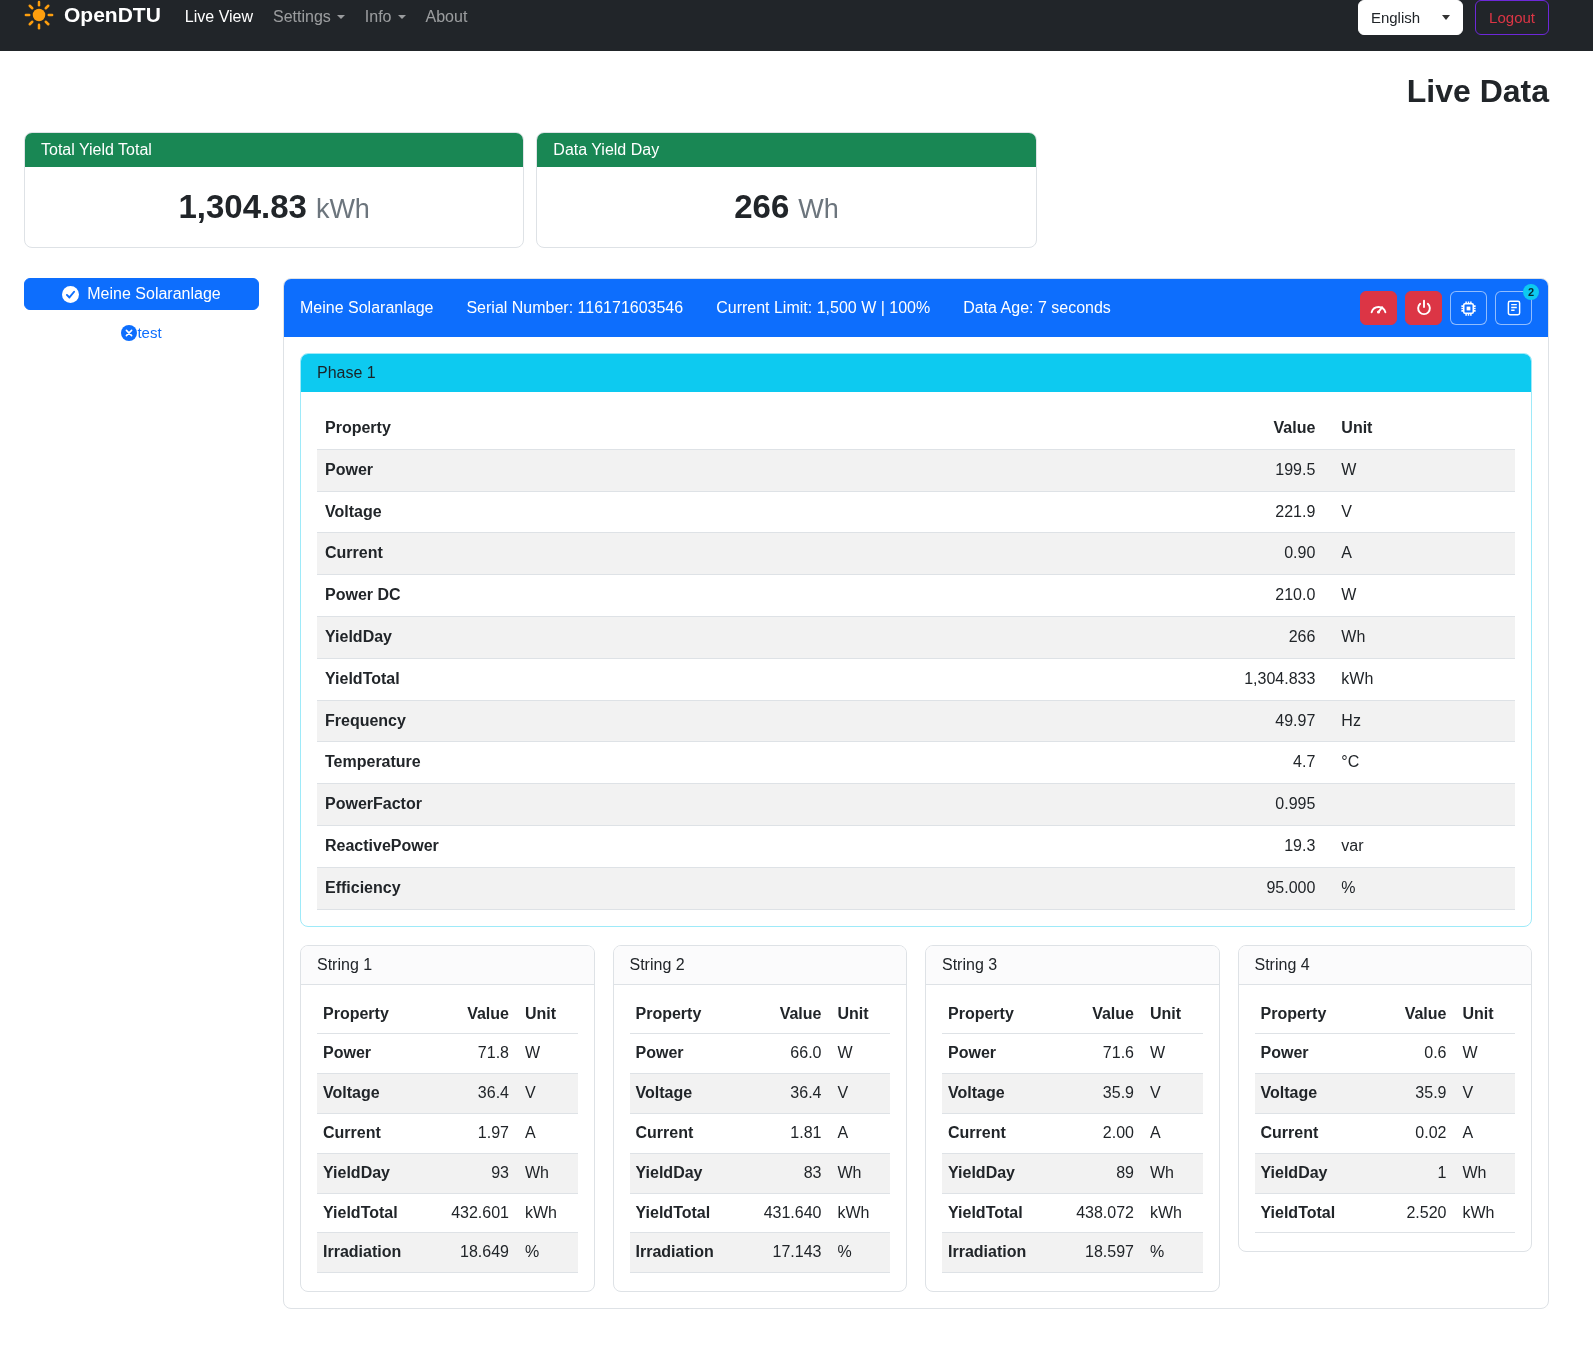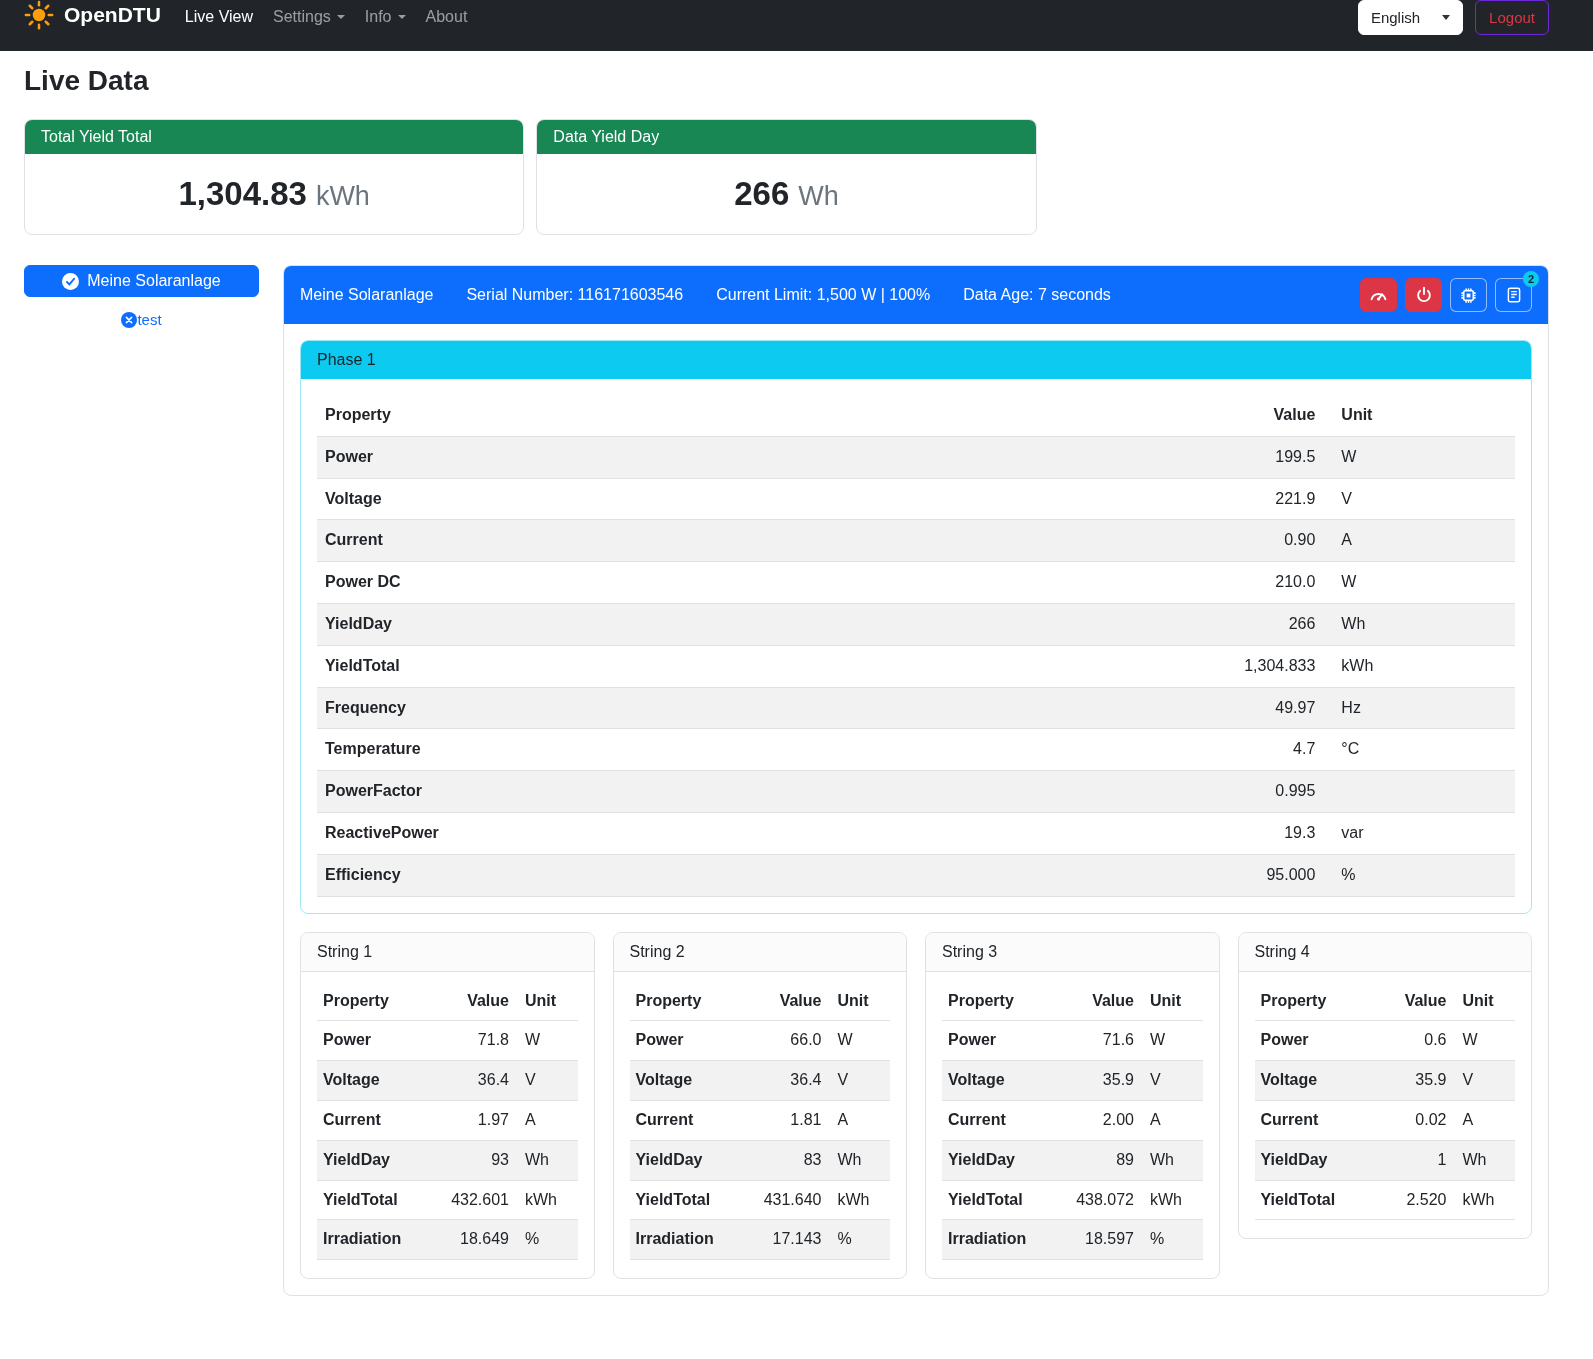"Live Data" .page-title { font-size: 28px -> 32px; margin: 8px 0 22px -> 16px 0 22px; text-align: none -> right }
